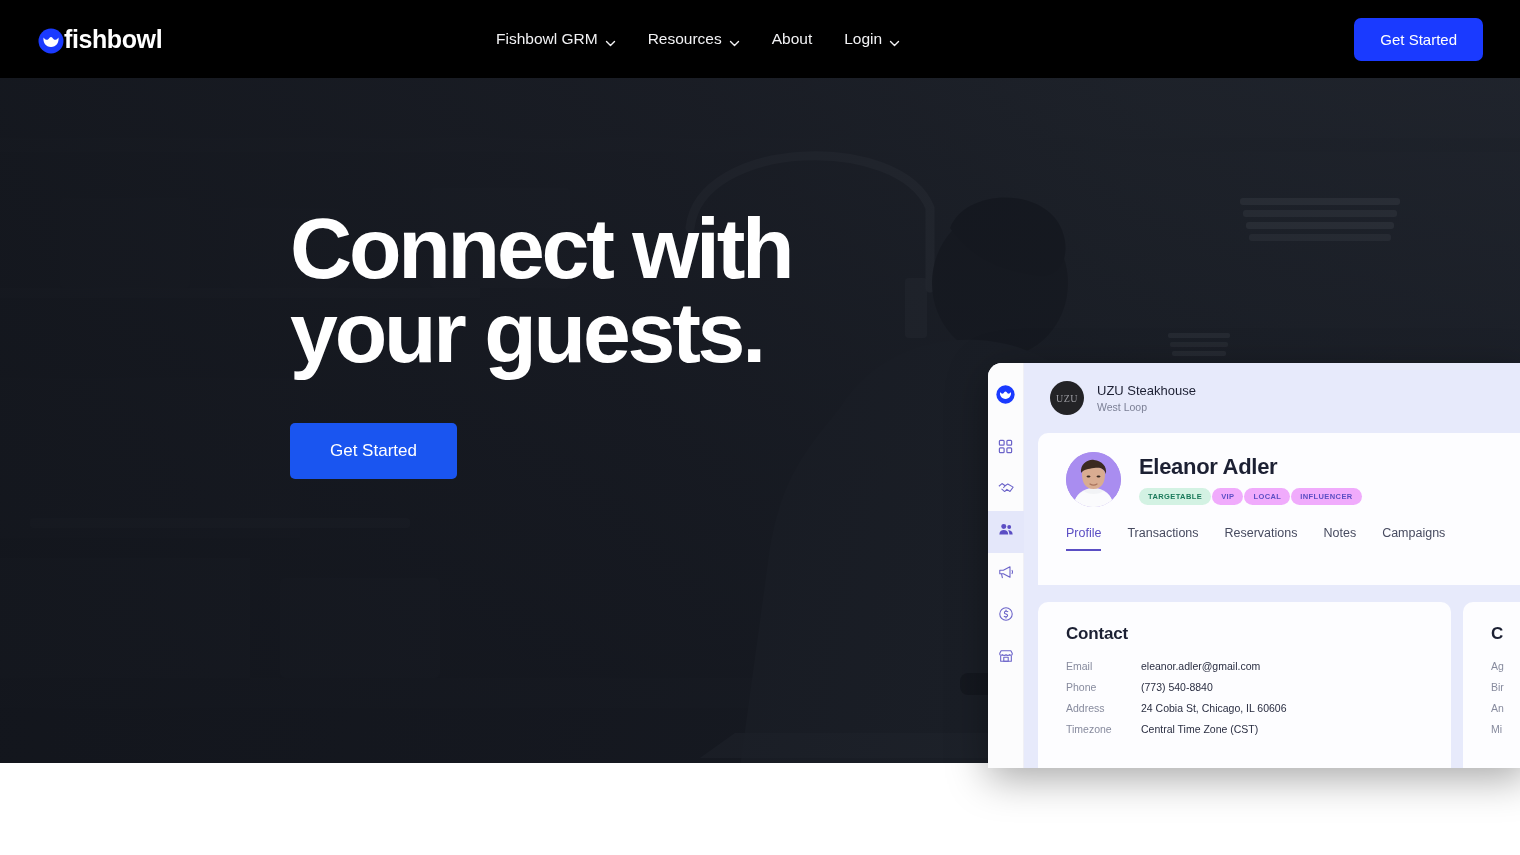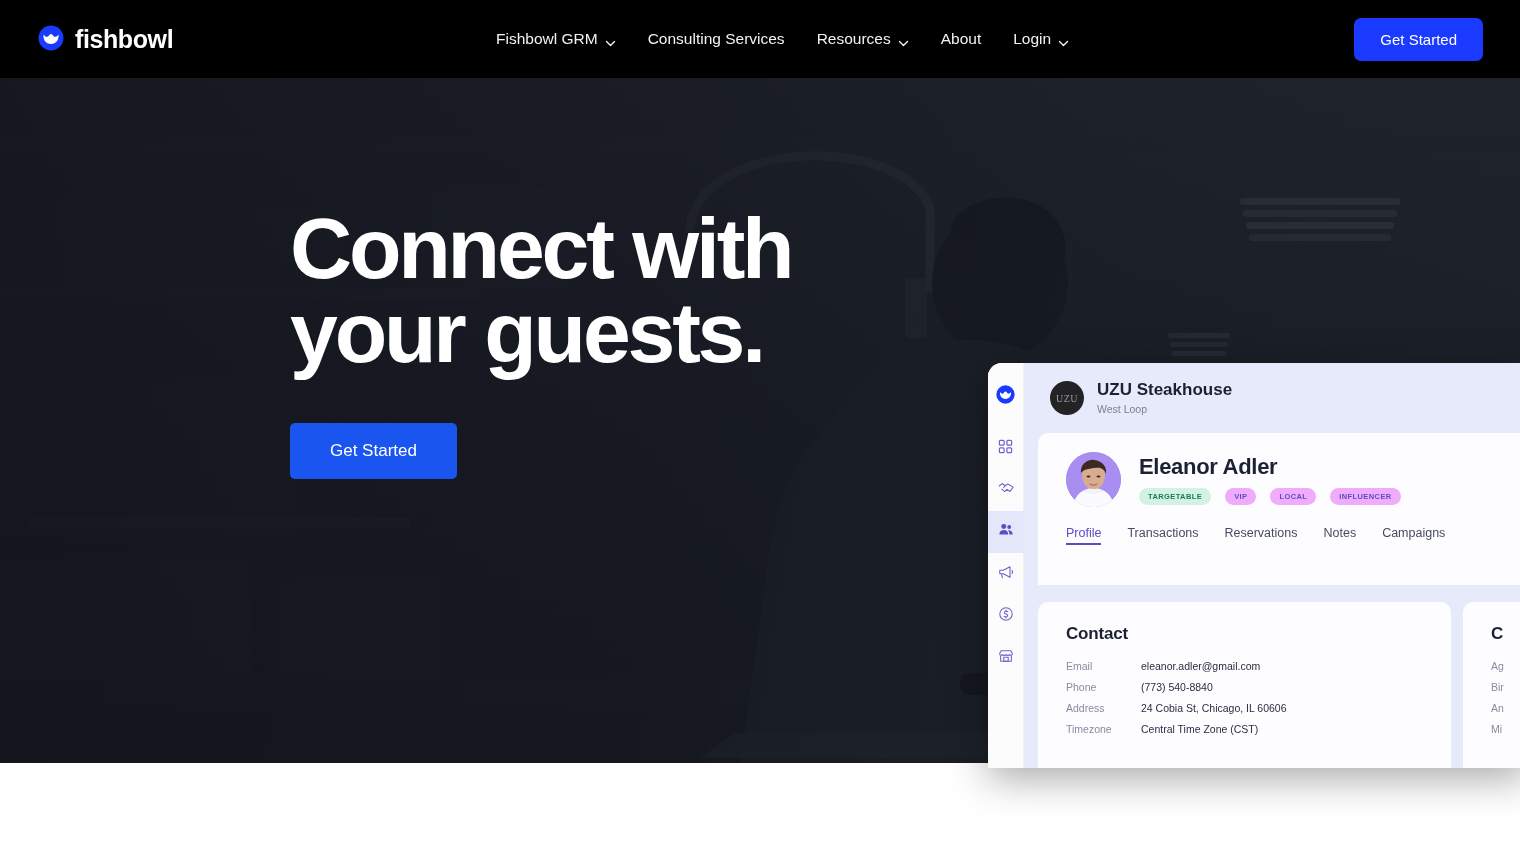"fishbowl" .brand { align-items: flex-start -> flex-end; gap: 11px -> 0 }
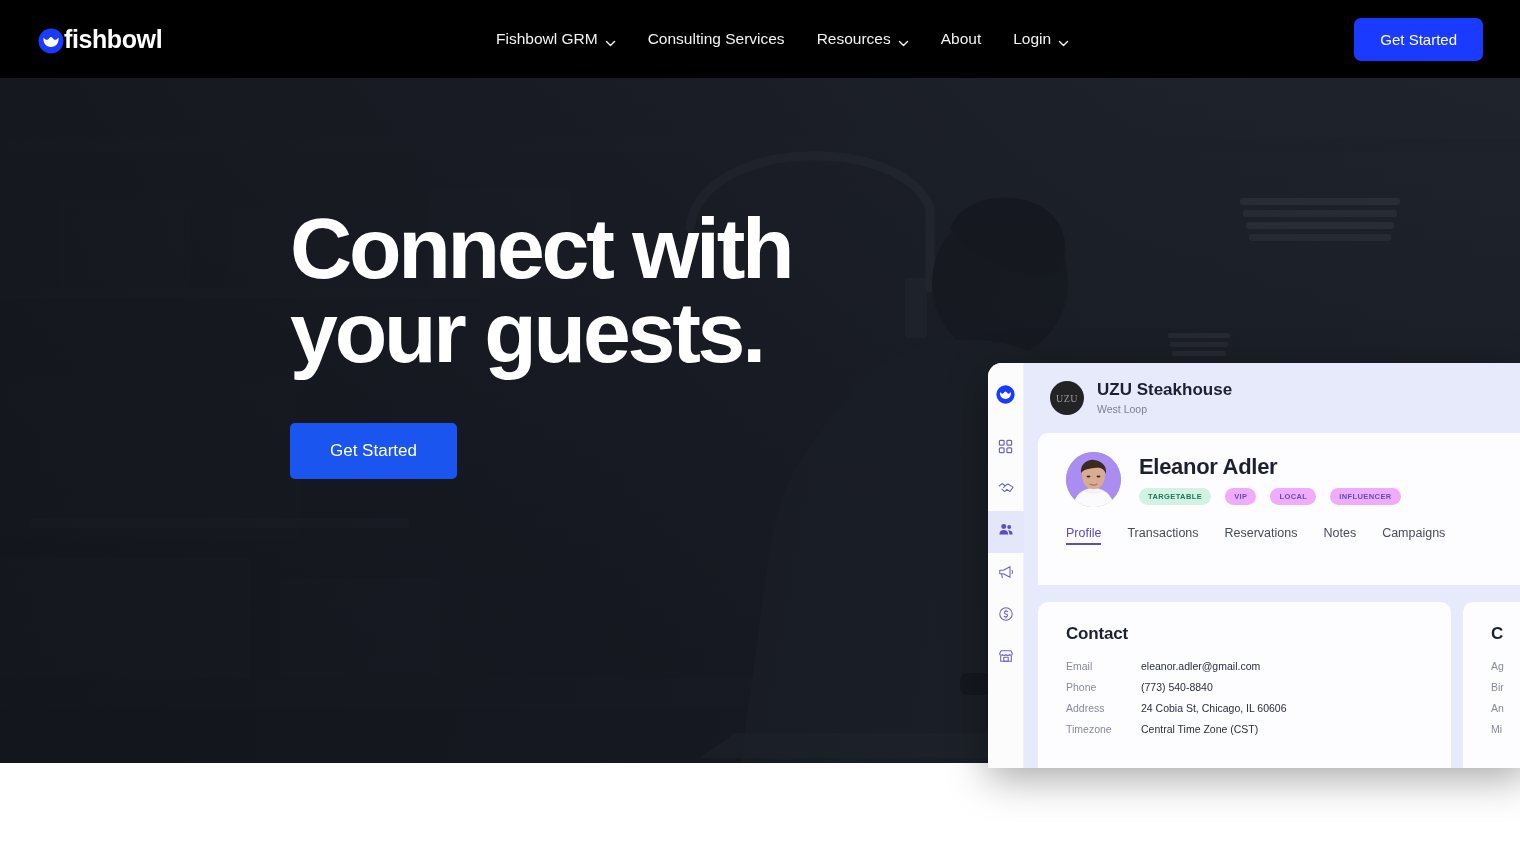"Consulting Services" div.nav-item { html: <div> <span>Consulting Services</span> </div> -> none }
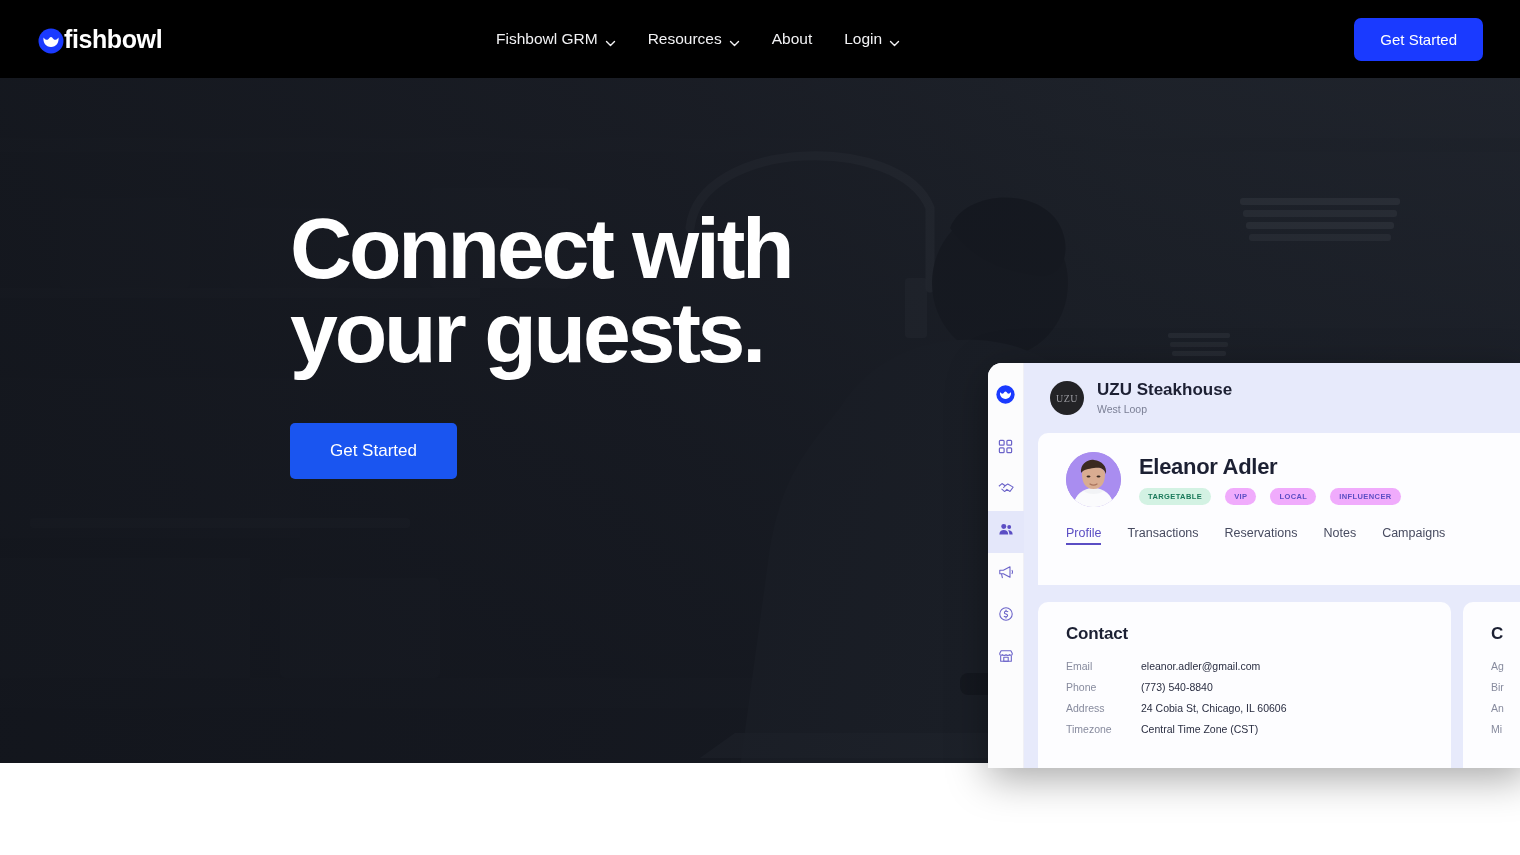"UZU Steakhouse" .rest-name { font-size: 17px -> 13px; font-weight: 700 -> 400 }
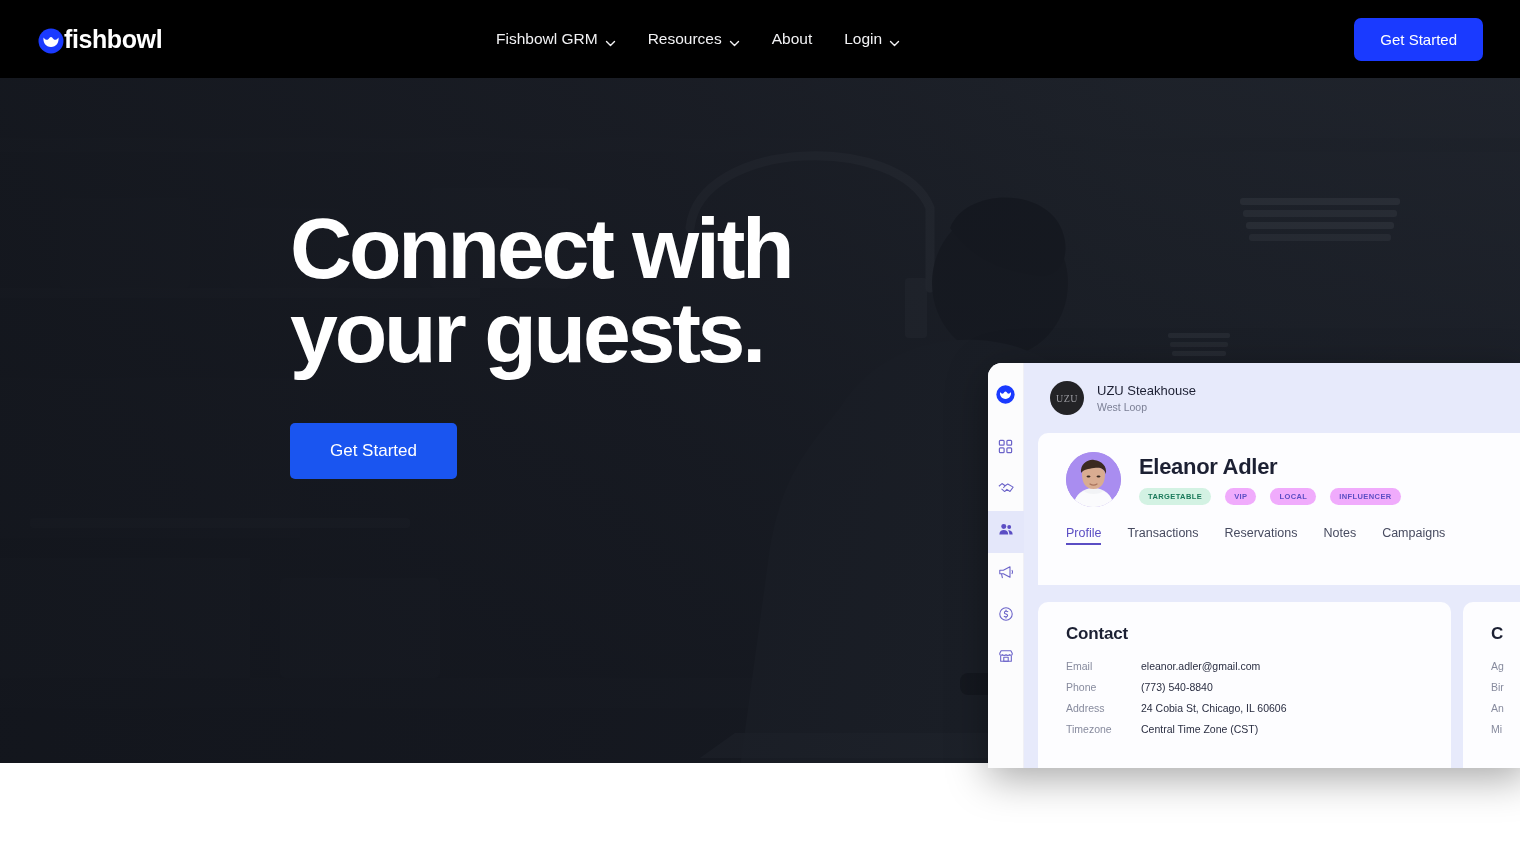"TARGETABLE" .badges { gap: 14px -> 1px }
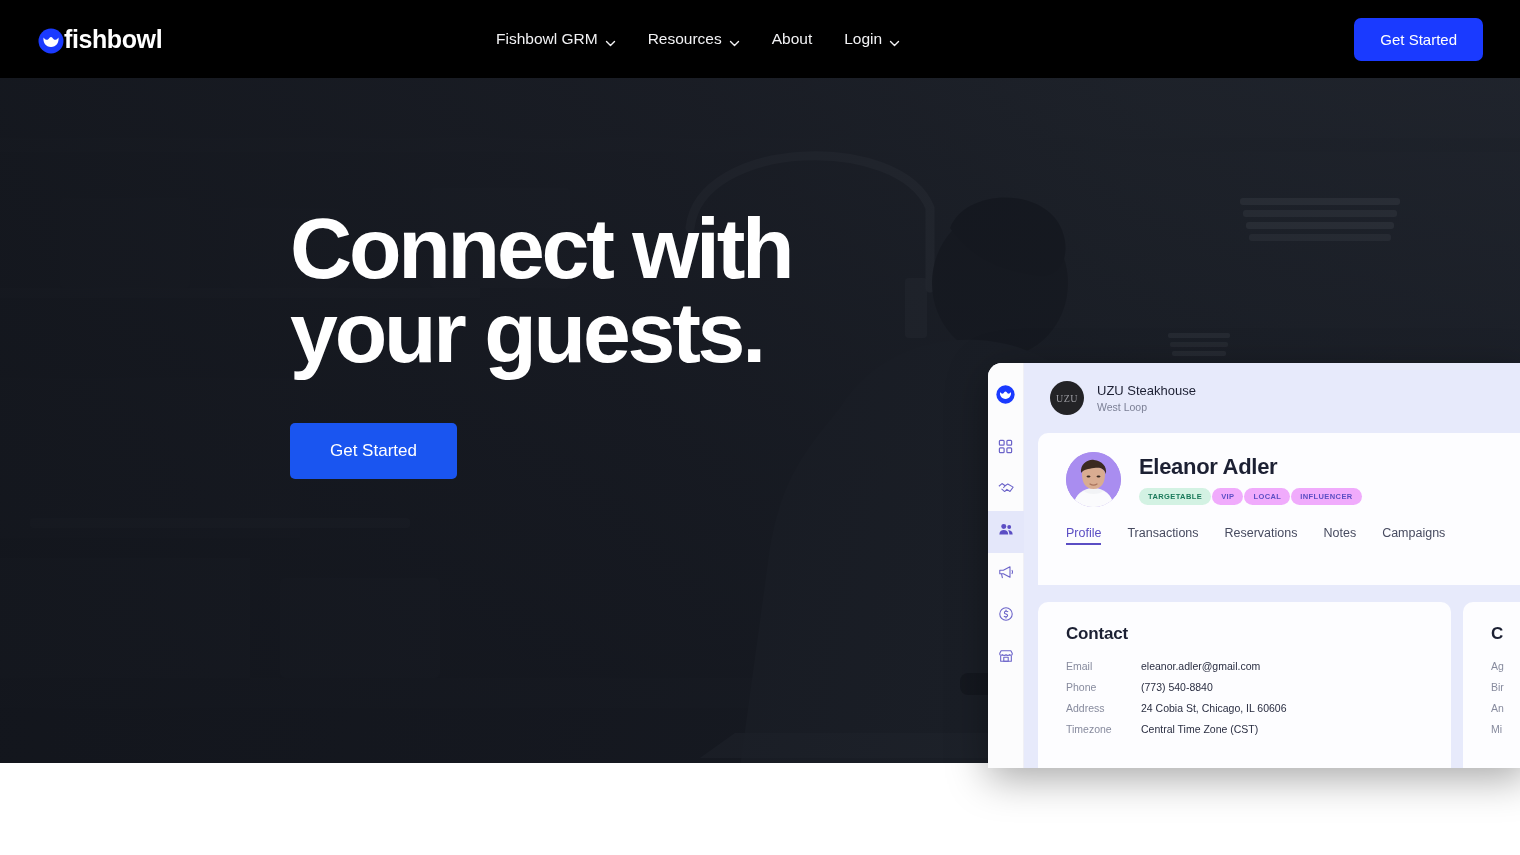"Profile" .tab { padding-bottom: 3px -> 9px }
